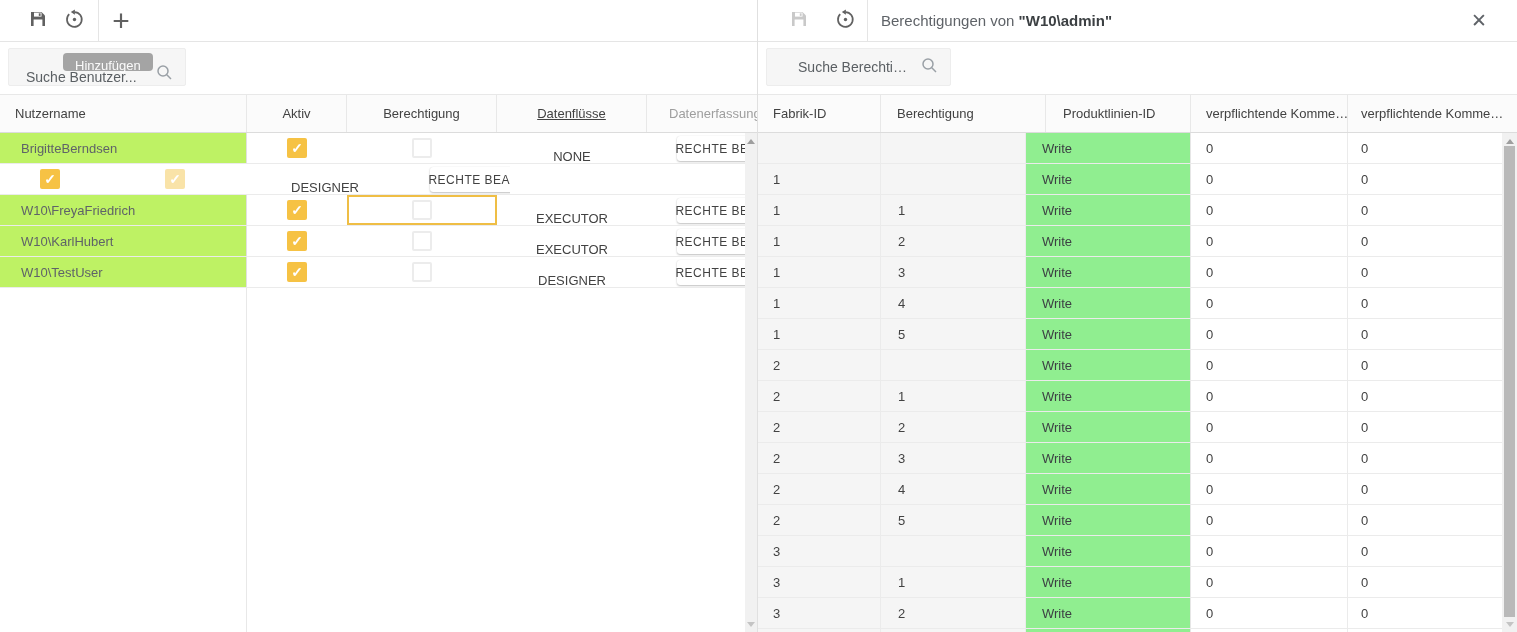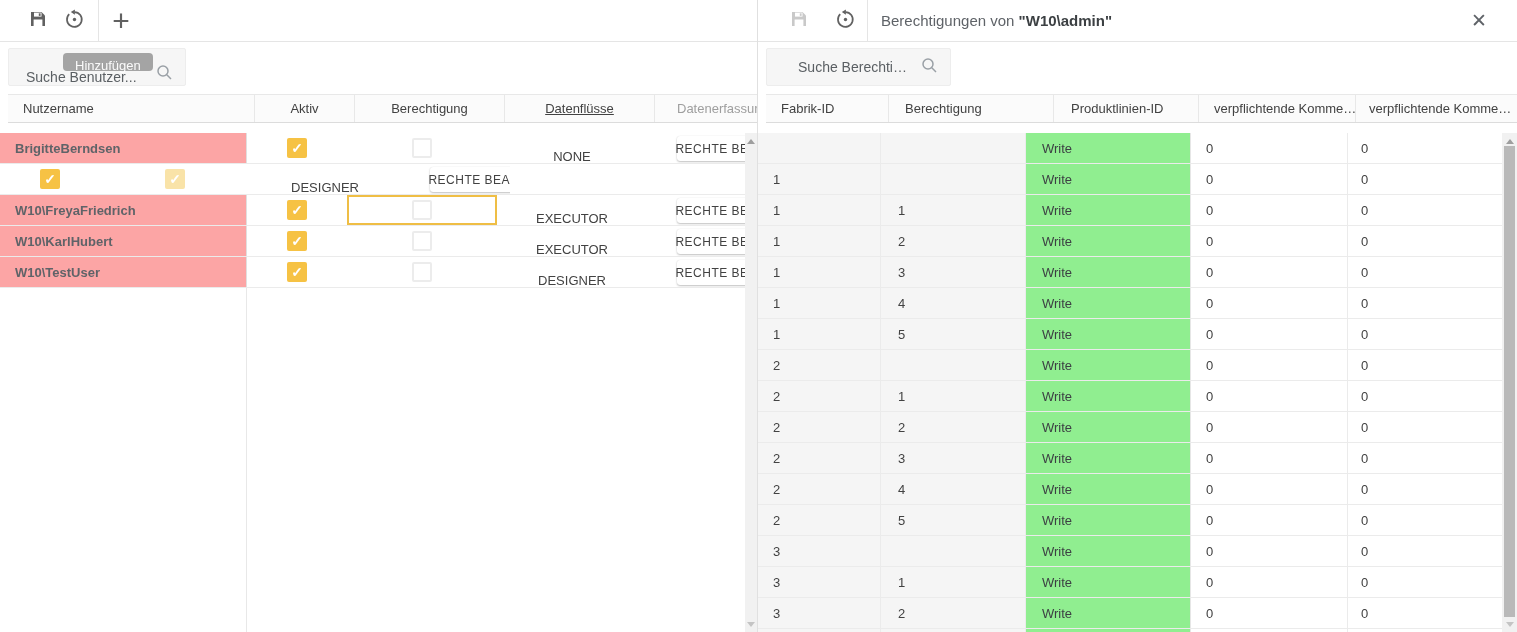"Nutzername" .grid-header { height: 29px -> 39px; left: 8px -> 0 }
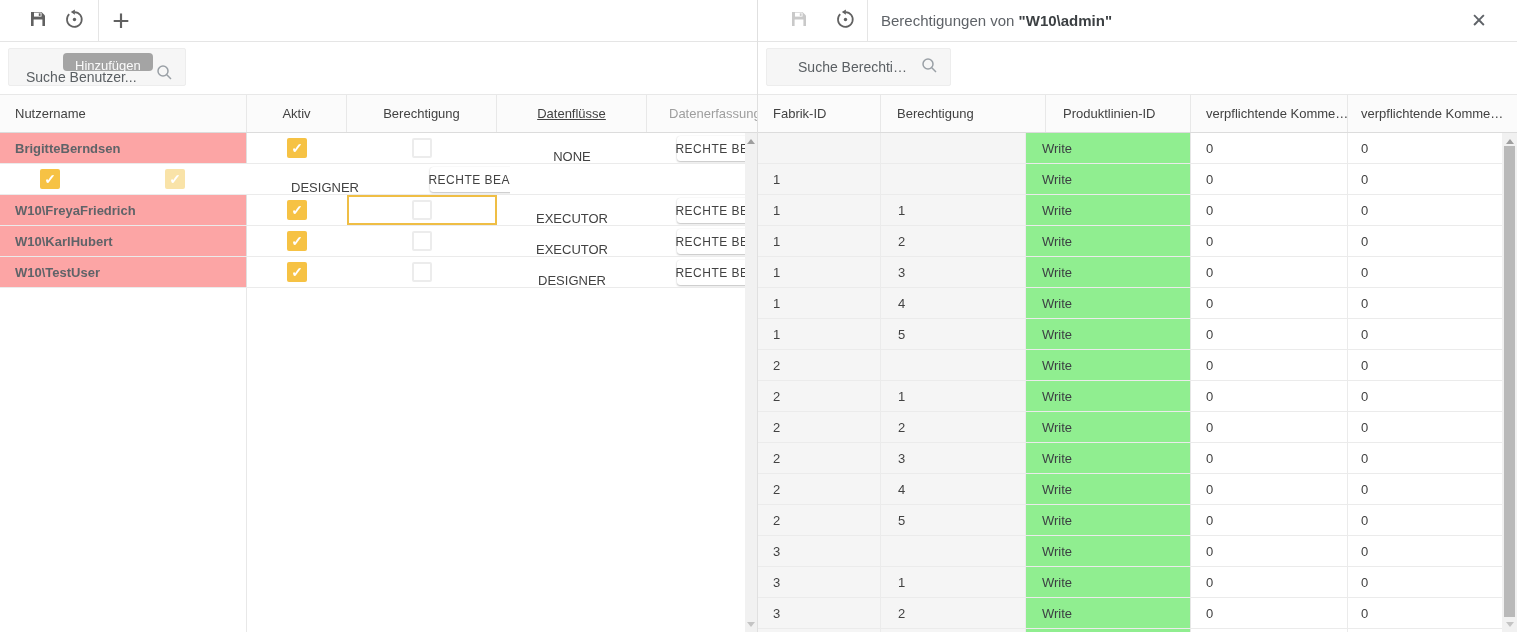"BrigitteBerndsen" .c-name { background: #fca5a5 -> #bef264; font-weight: bold -> none; padding-left: 15px -> 21px }
